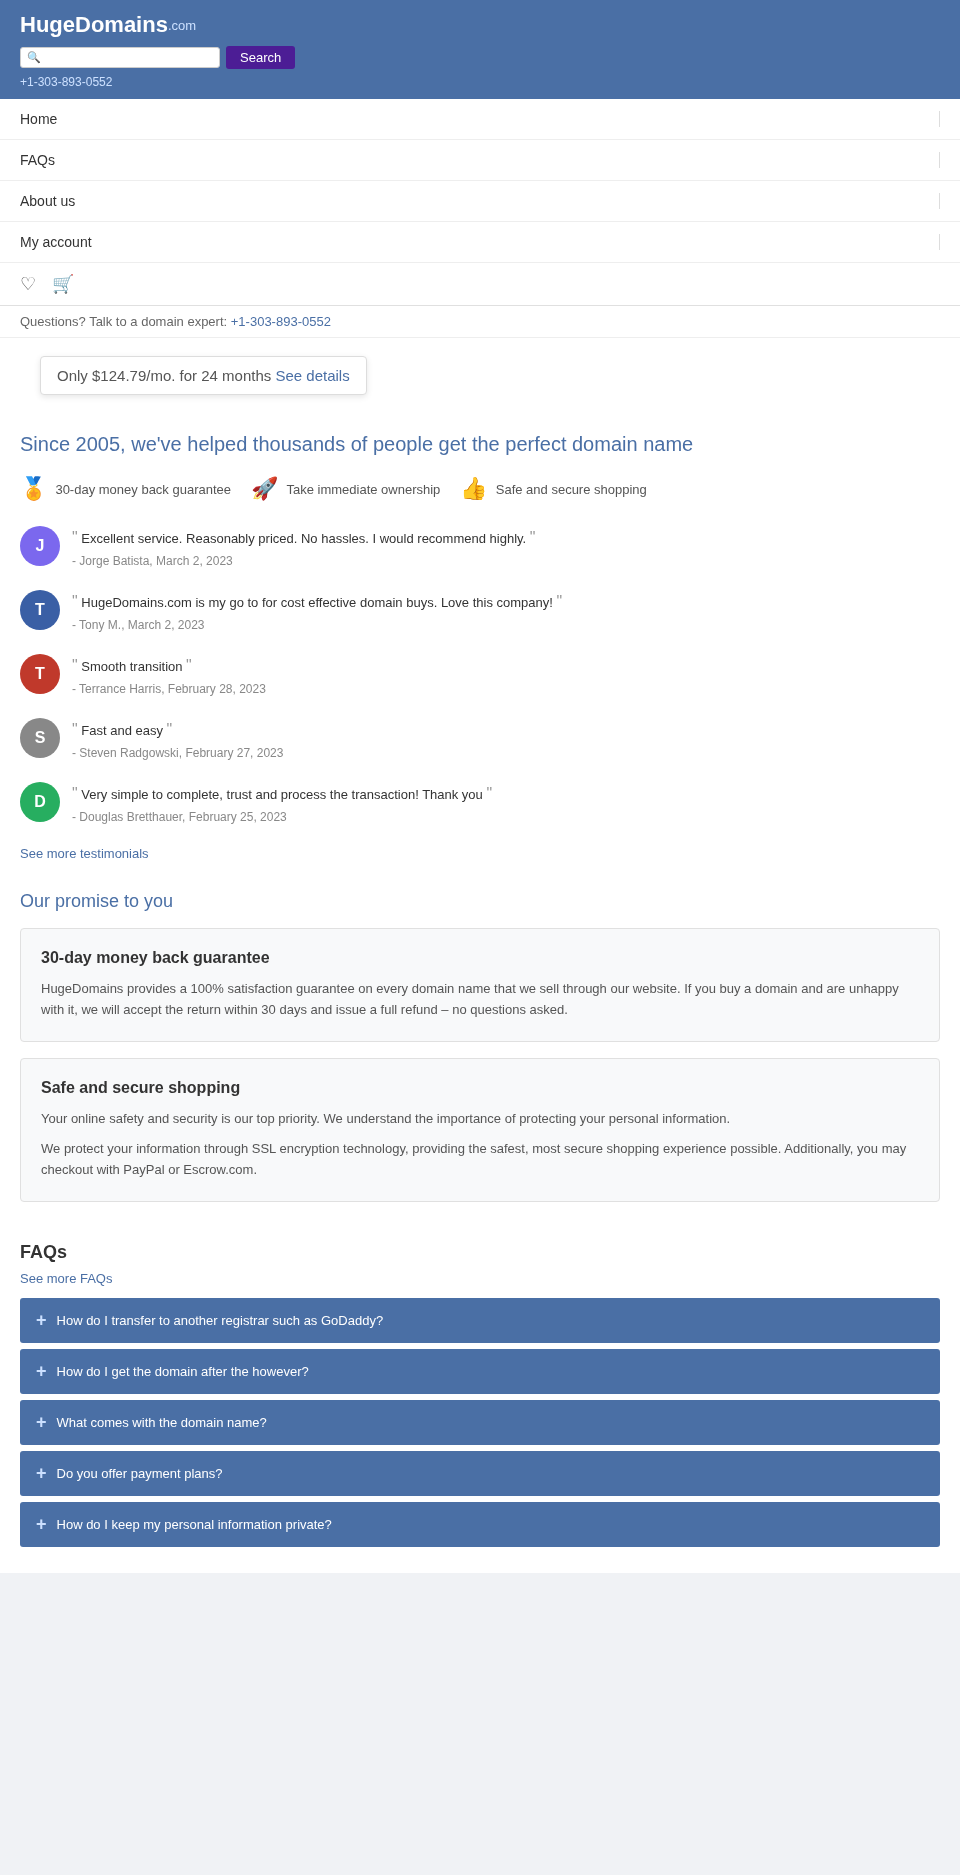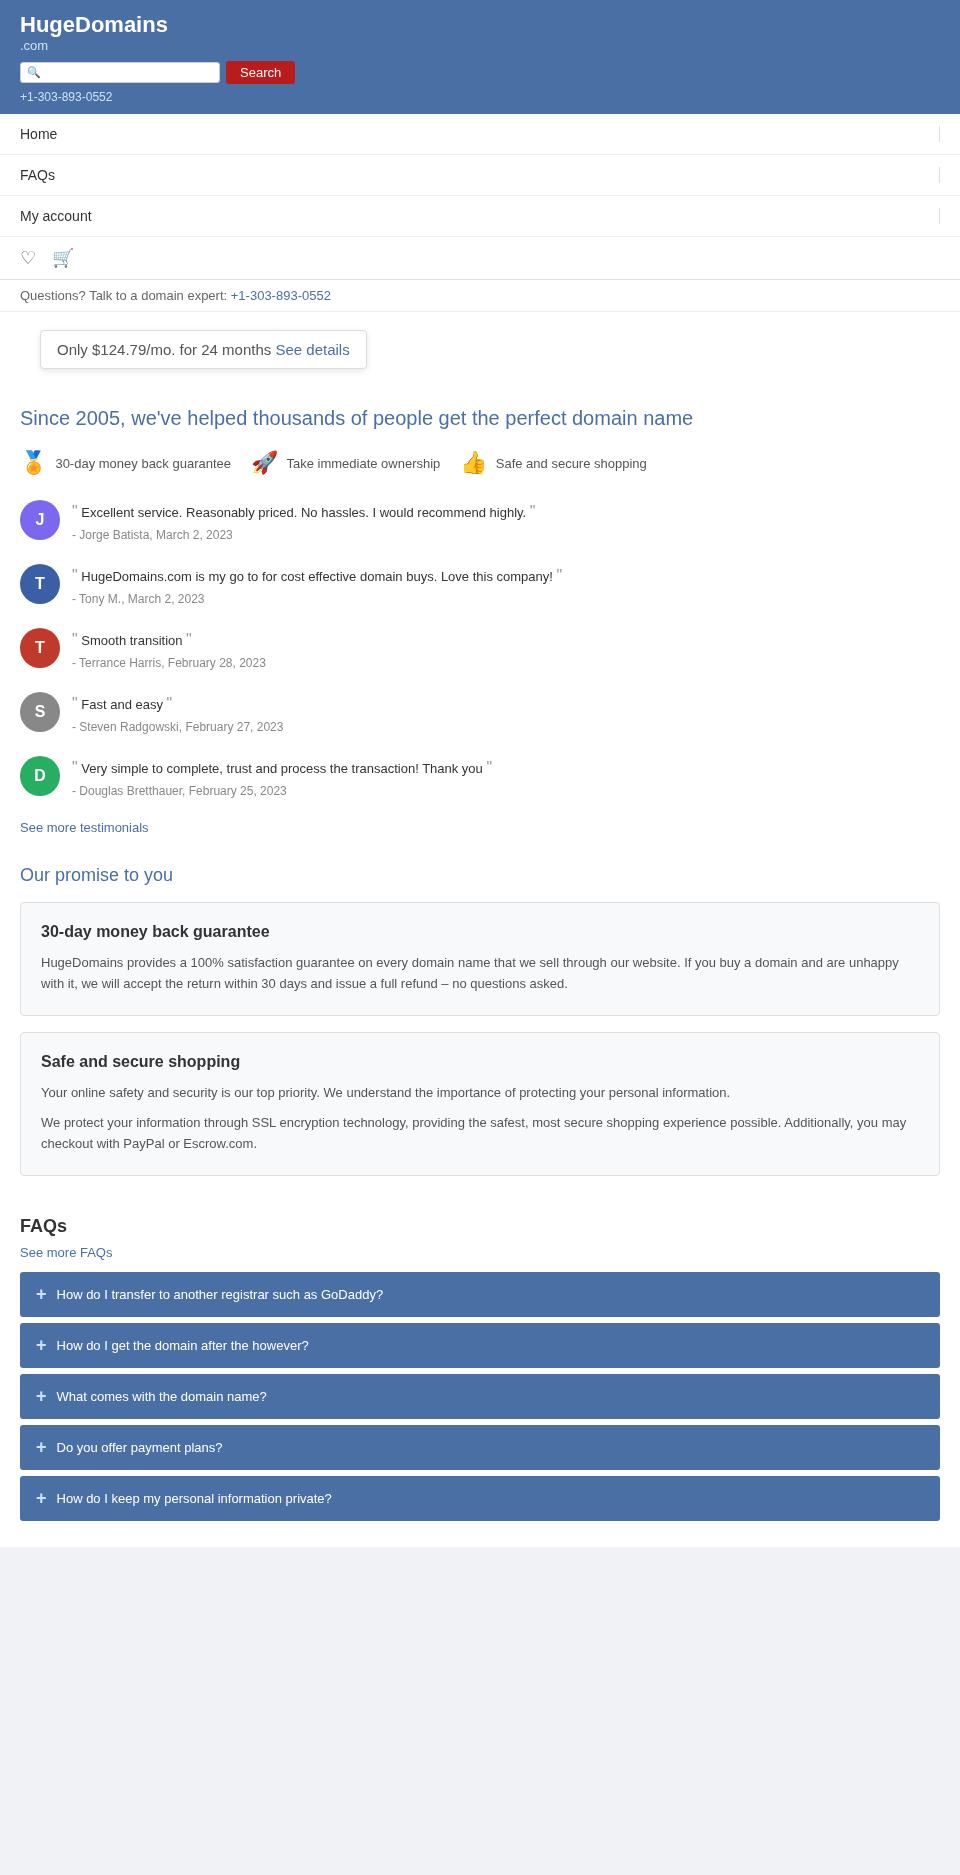"HugeDomains" .header-logo { align-items: flex-start -> center; flex-direction: column -> none }
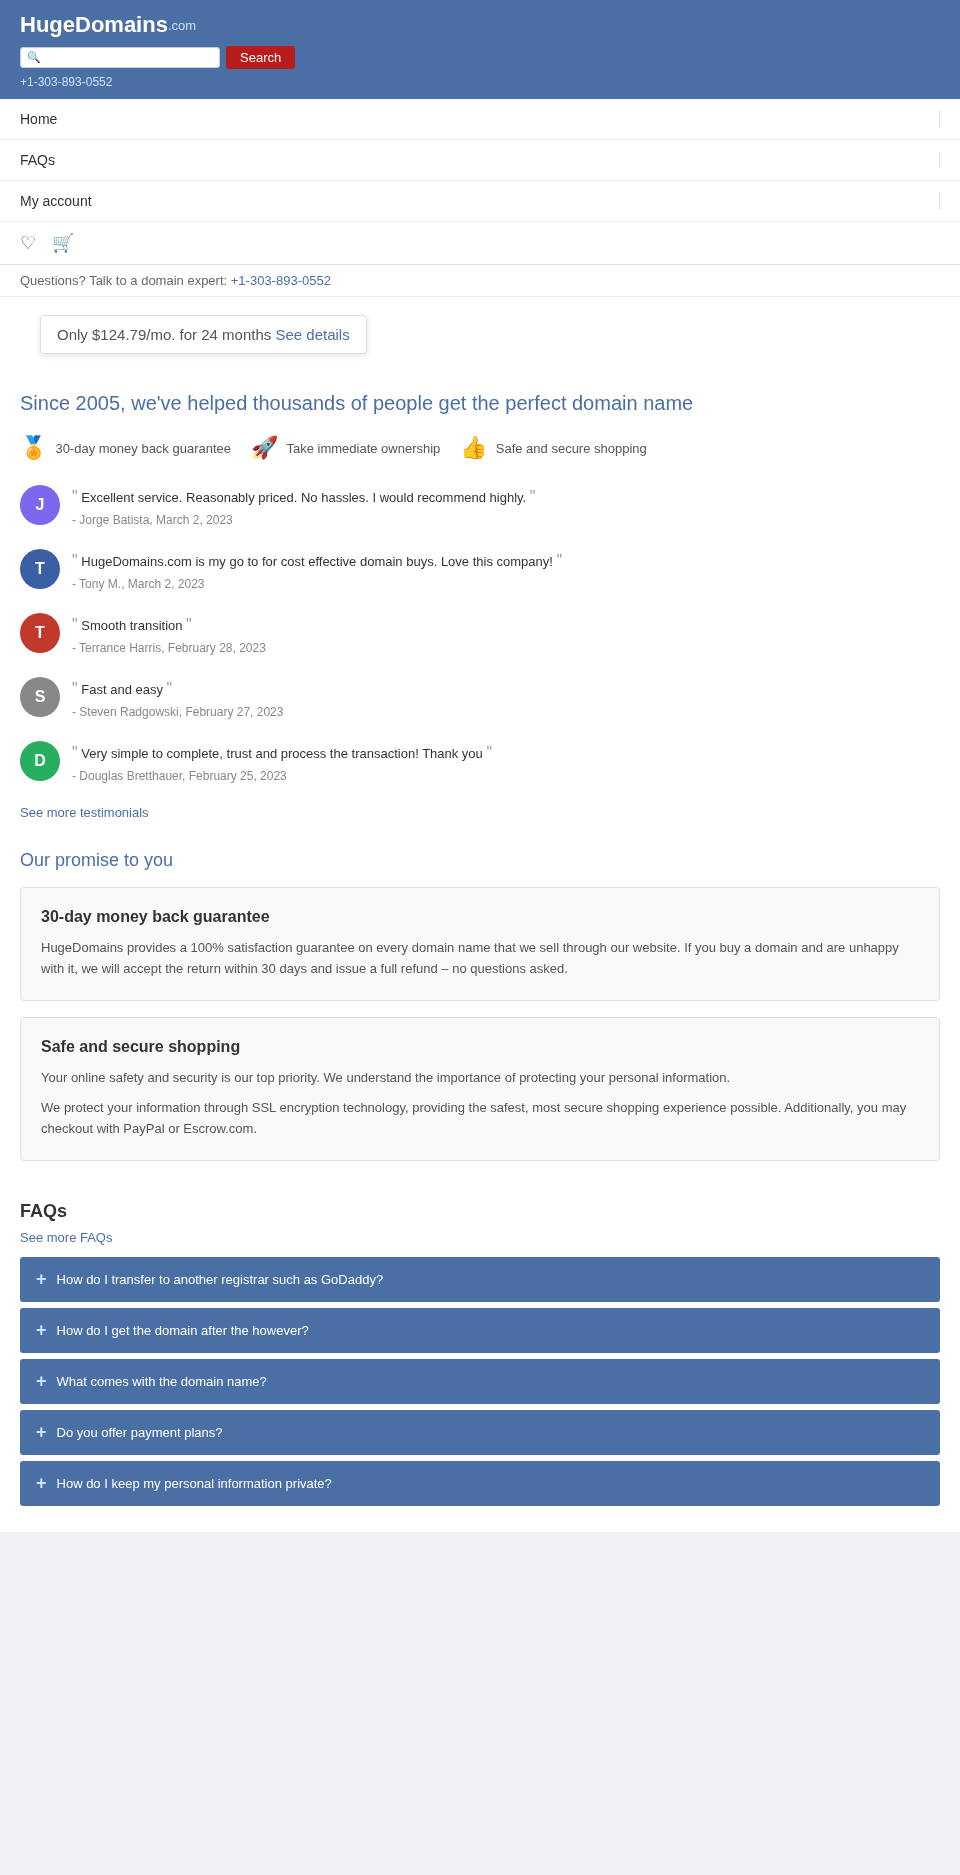"Search" .search-btn { background: #b91c1c -> #4c1d95 }
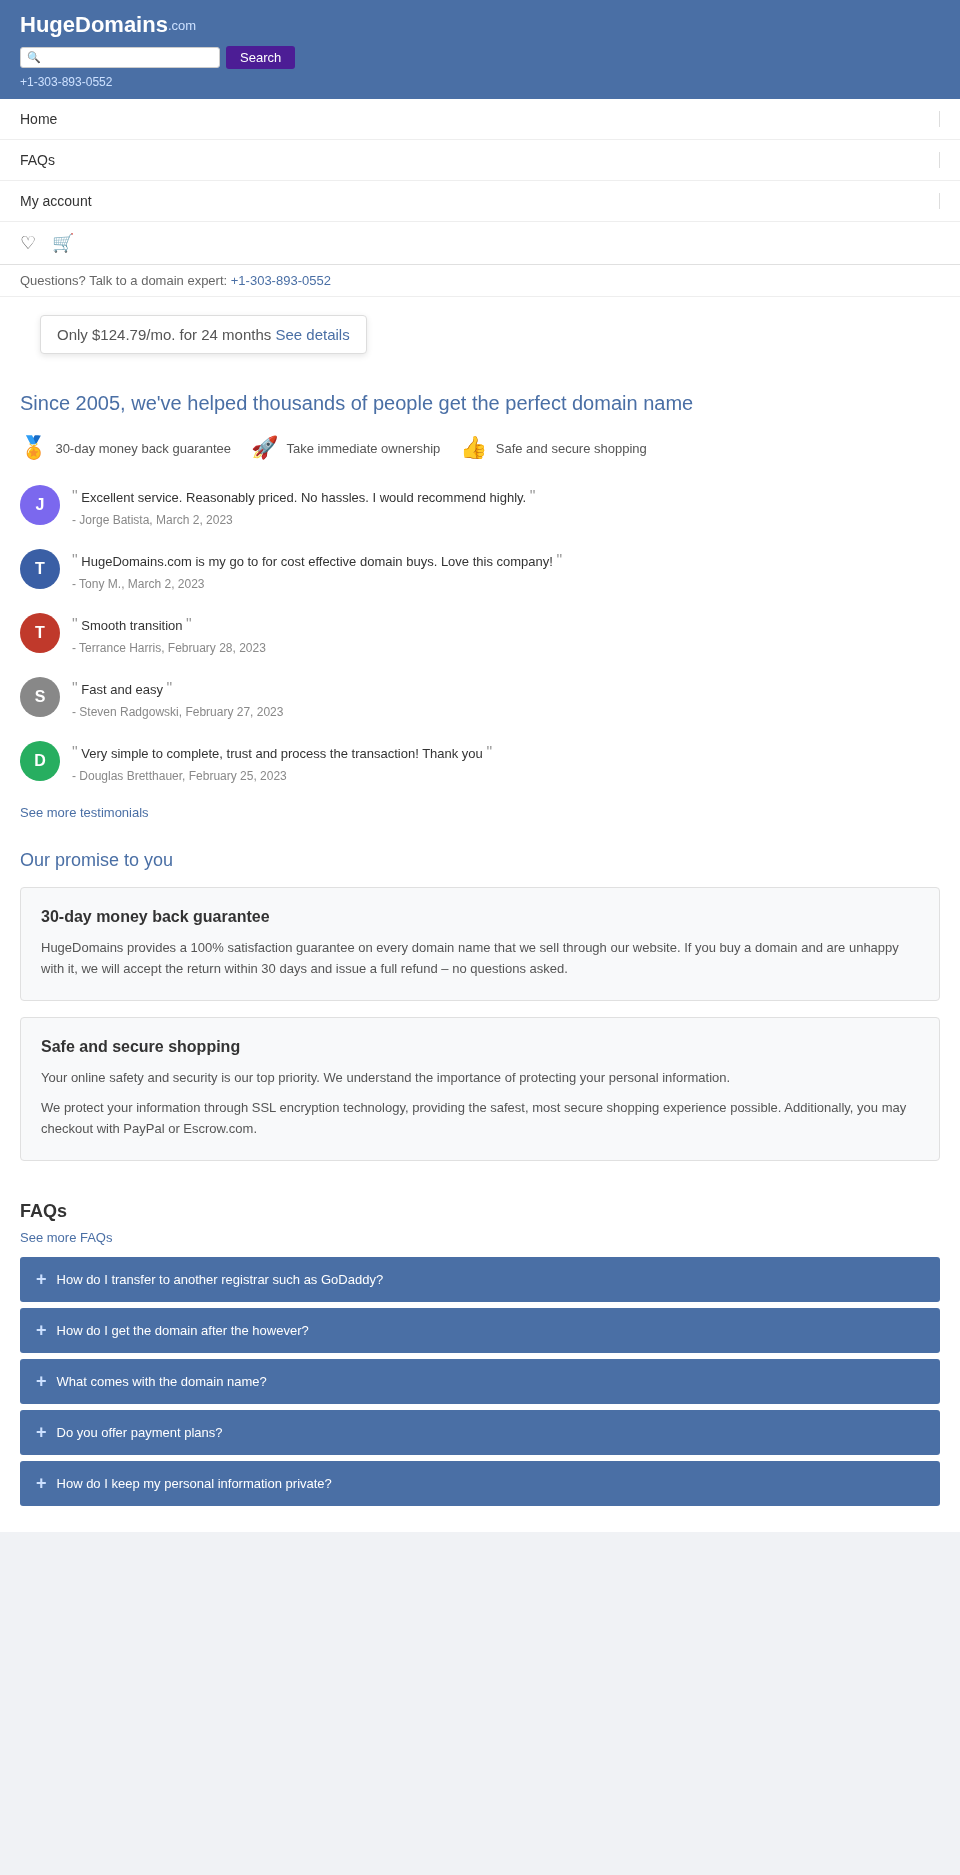"About us" div.nav-item { html: none -> <div> <span>About us</span> <span></span> </div> }
